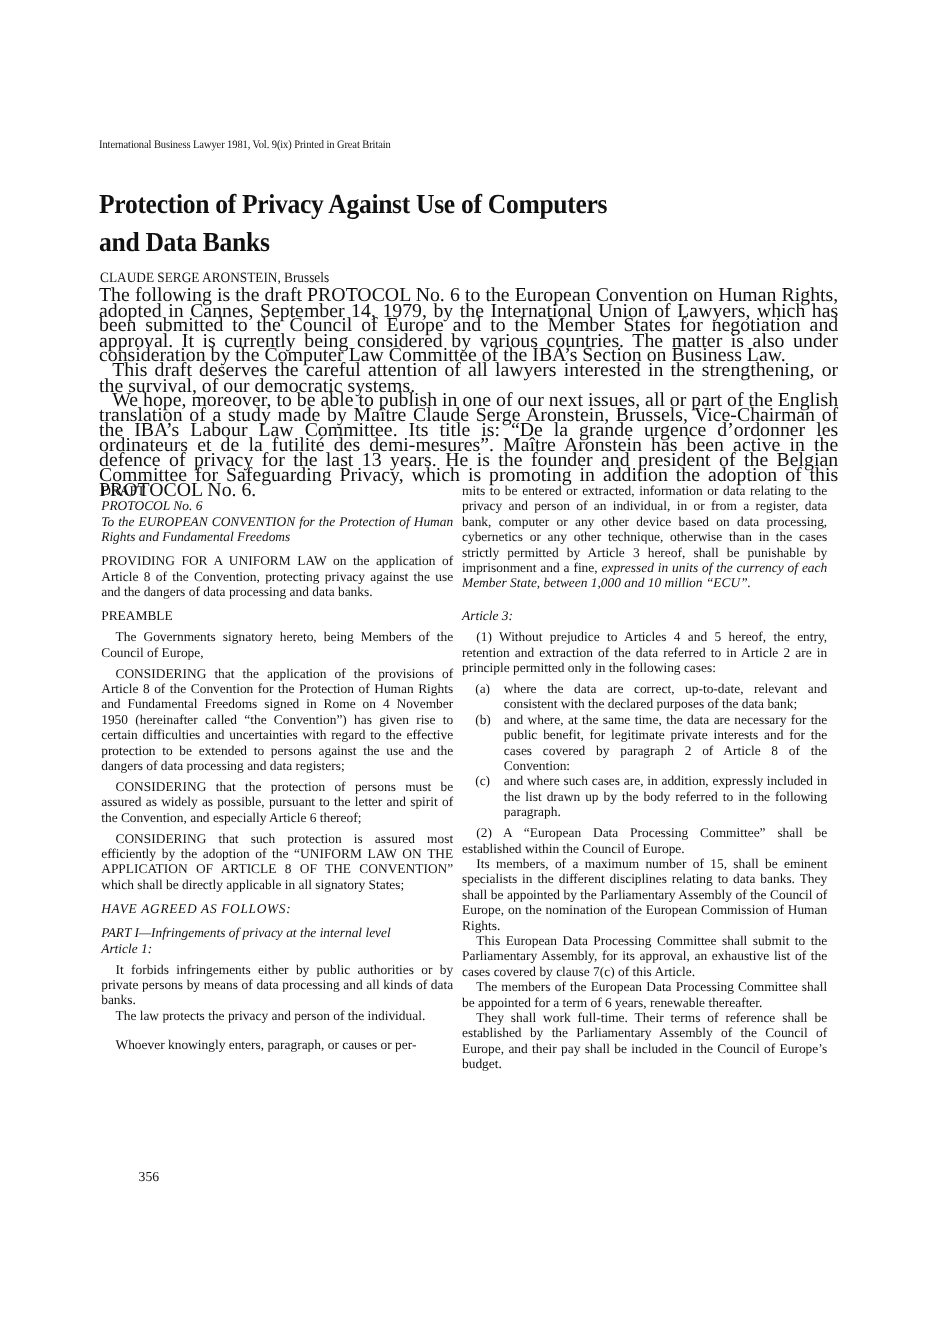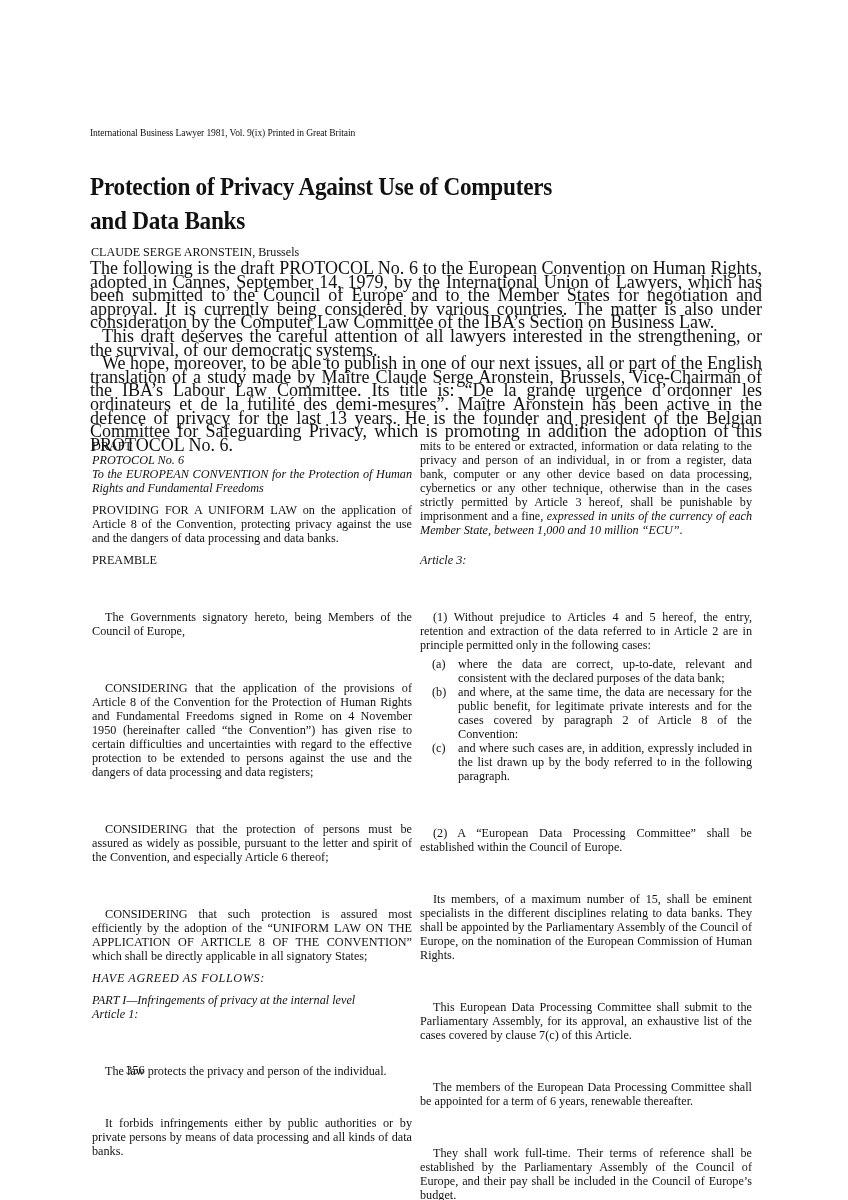"The Governments signatory hereto, being" .col p.ind { margin-top: 38px -> none }
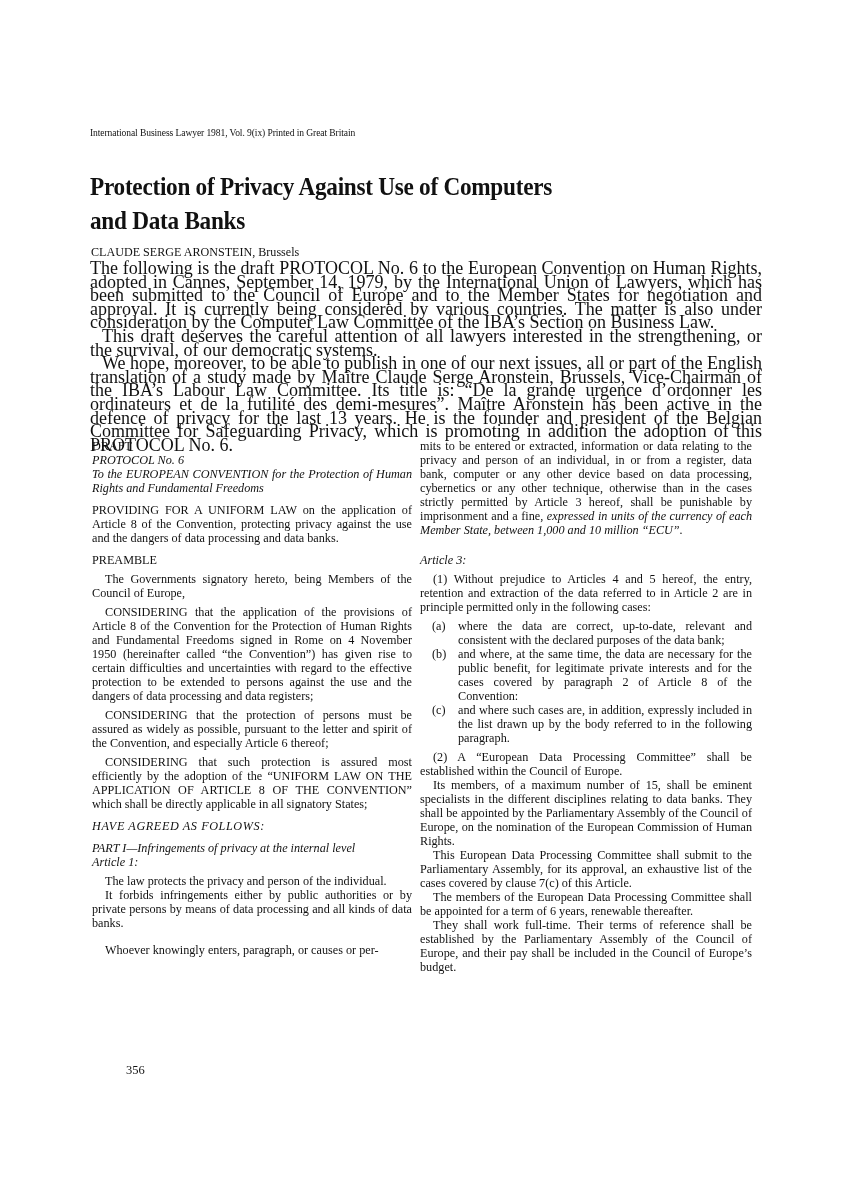"The law protects the privacy" p.ind { order: before "It forbids infringements either by" -> after "It forbids infringements either by" }
